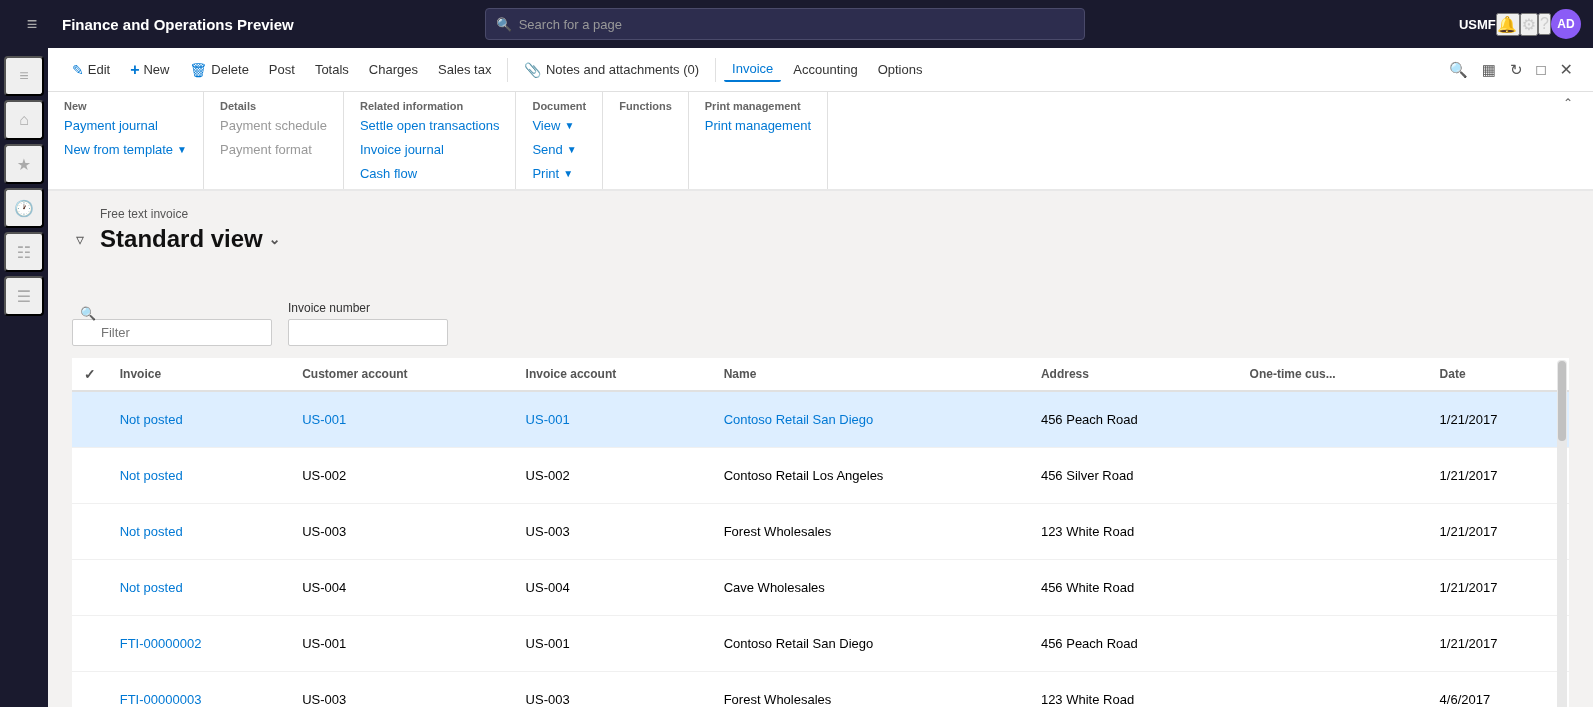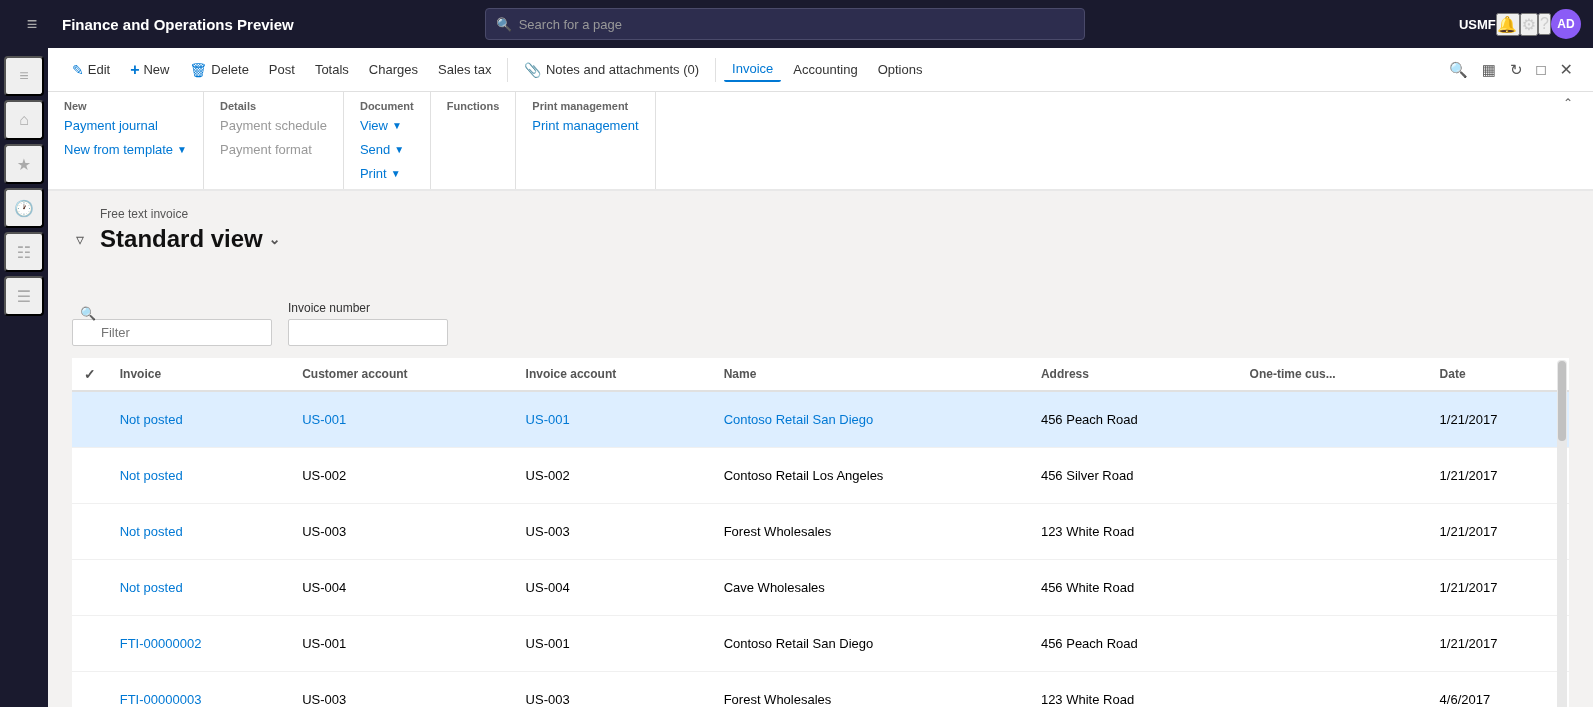"Related information" div.menu-section { html: none -> <div> <div>Related information</div> <div> <span> <span>Settle open transactions</span> </span> <span> <span>Invoice journal</span> </span> <span> <span>Cash flow</span> </span> </div> </div> }
